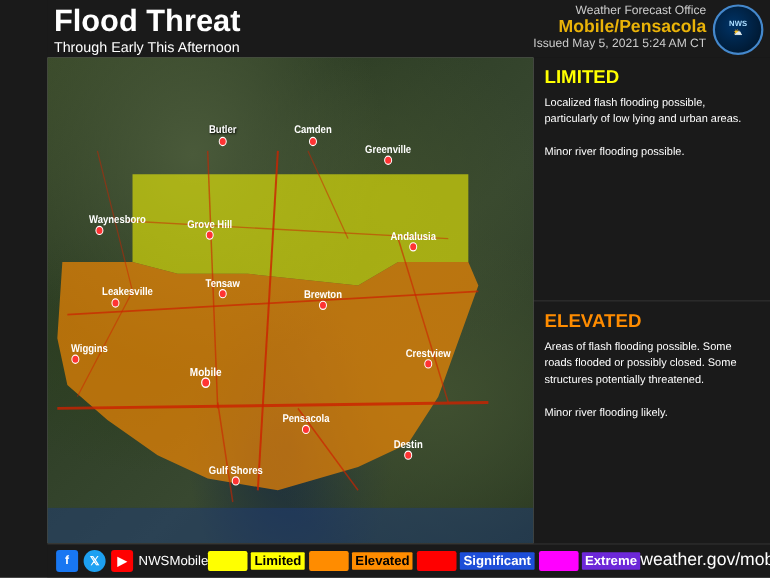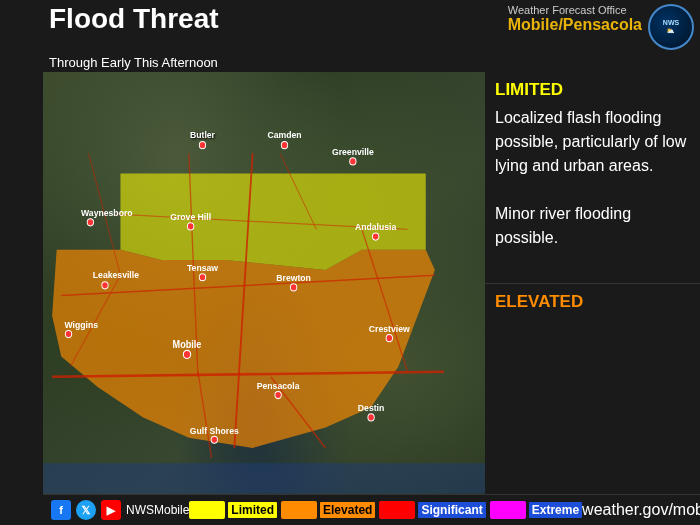"Weather Forecast Office" #header-right-text { text-align: left -> right }
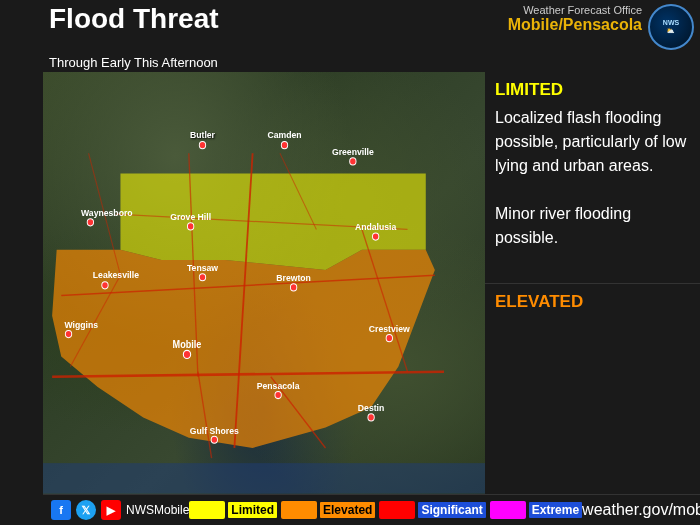"Through Early This Afternoon" #subtitle { margin-top: 20px -> none }
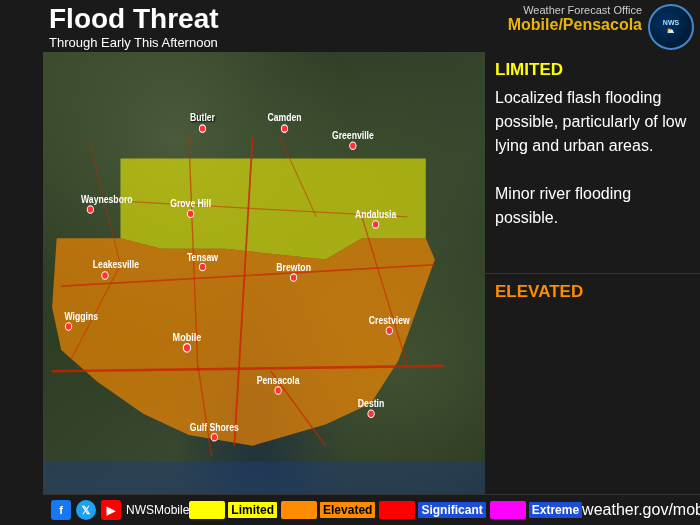"Issued May 5, 2021 5:24" div { html: none -> <div>Issued May 5, 2021 5:24 AM CT</div> }
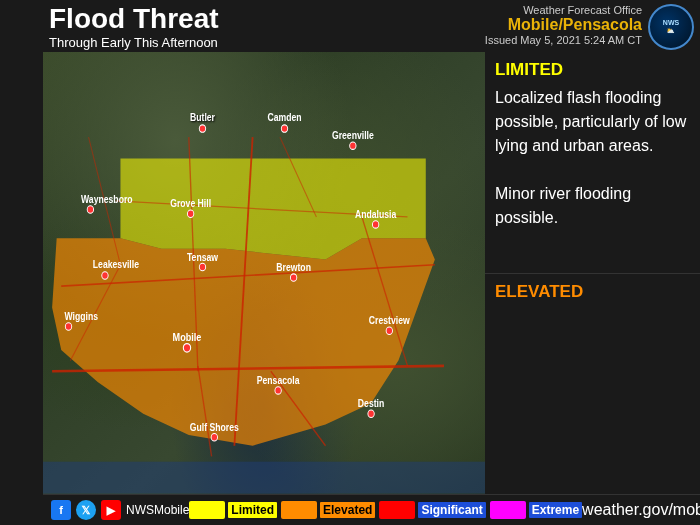"Localized flash flooding possible," .threat-desc { font-size: 16px -> 10px }
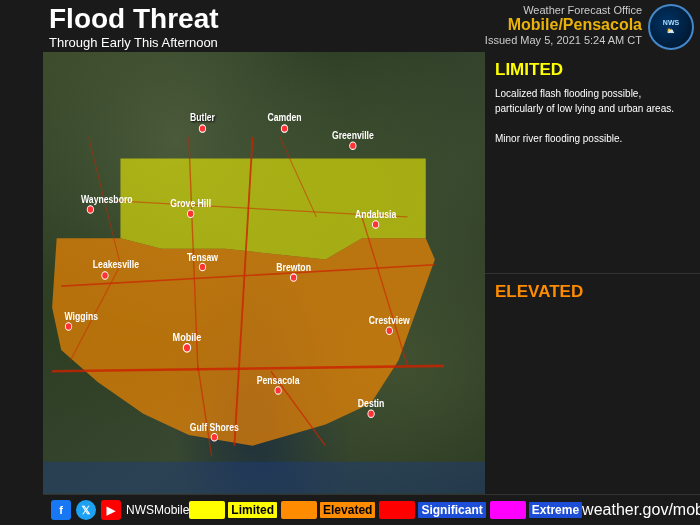"Areas of flash flooding possible." div.threat-desc { html: none -> <div>Areas of flash flooding possible. Some roads flooded or possibly closed. Some structures potentially threatened.<br><br>Minor river flooding likely.</div> }
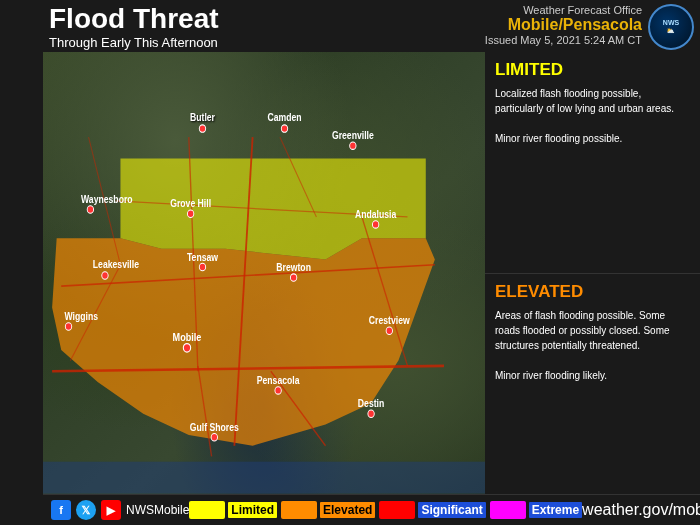"Extreme" span.legend-label { background: #1d4ed8 -> #6d28d9 }
